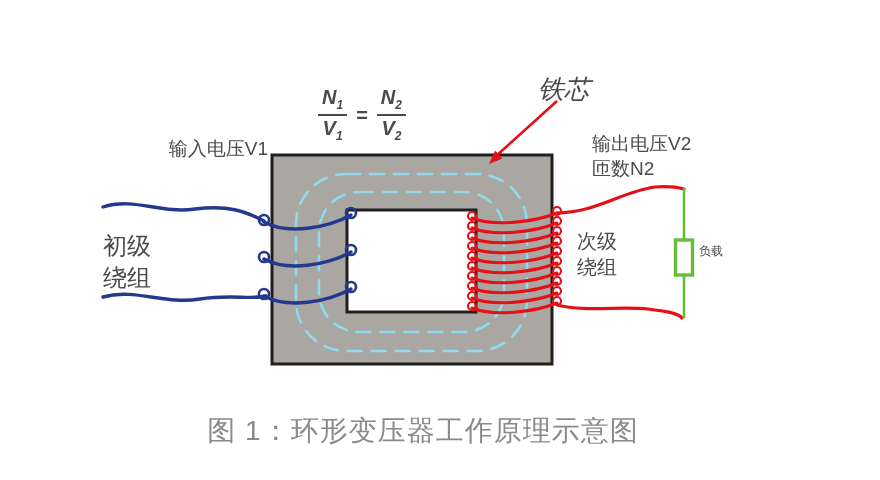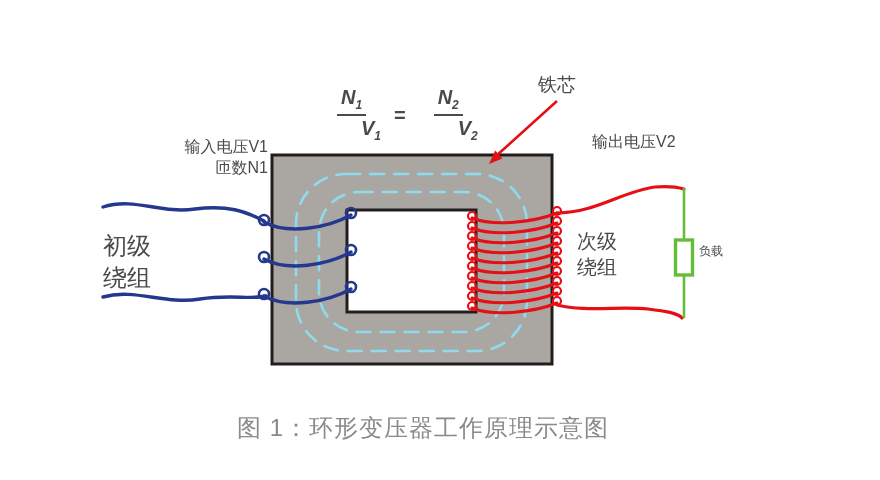"铁芯" .core-lbl { font-size: 19px -> 26px; font-style: none -> italic }
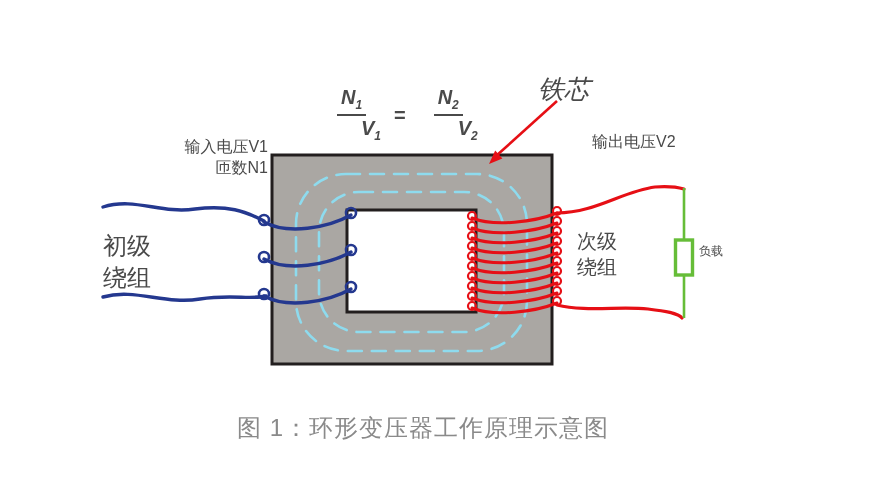"V1" .frac .den { margin-left: 39px -> none }
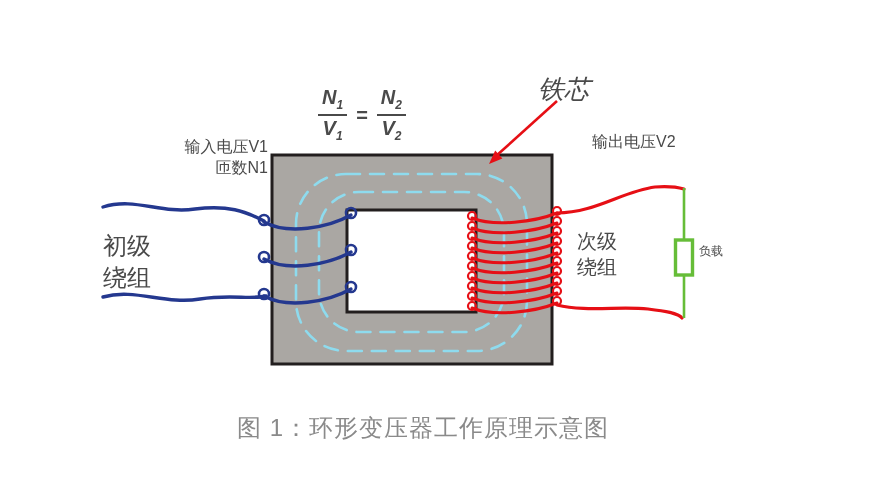"输入电压V1" .lbl { font-size: 16px -> 19px }
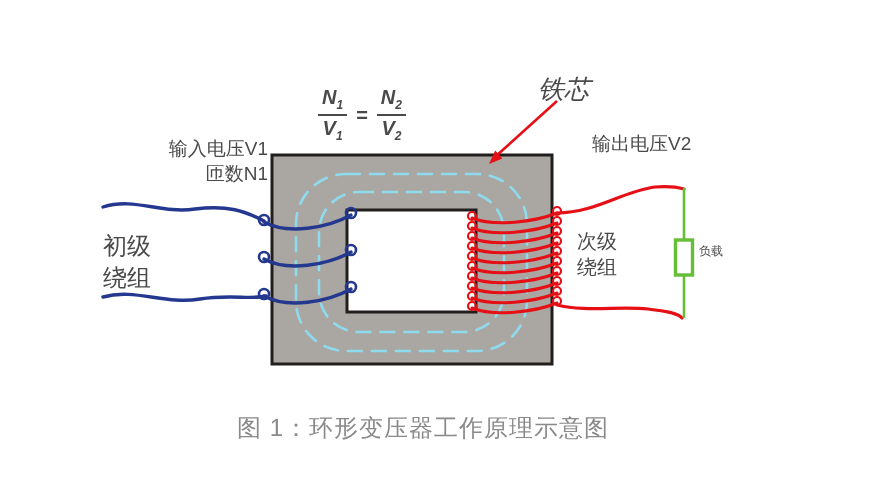"匝数N1" div { html: <div>匝数N1</div> -> none }
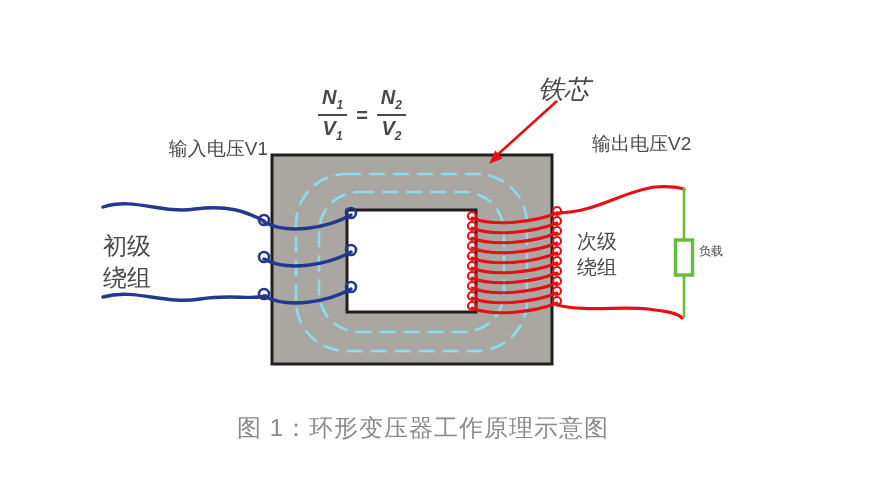"匝数N2" div { html: none -> <div>匝数N2</div> }
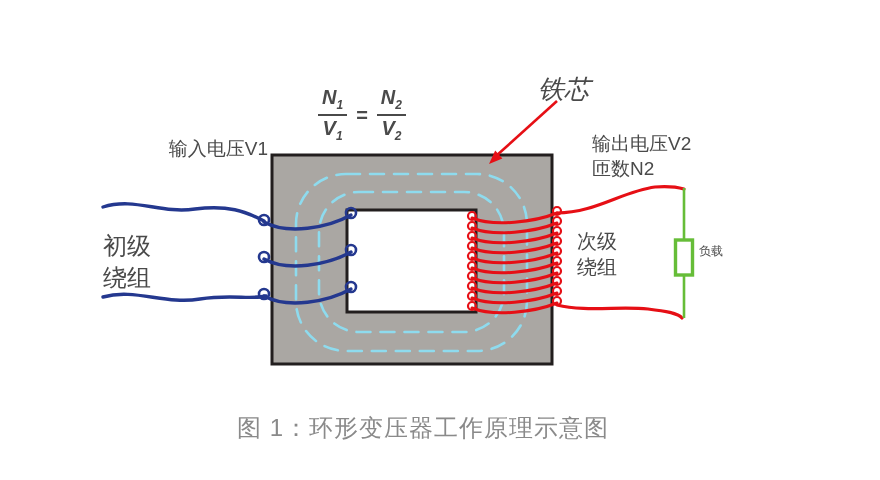"图 1：环形变压器工作原理示意图" .caption { font-size: 24px -> 28px }
